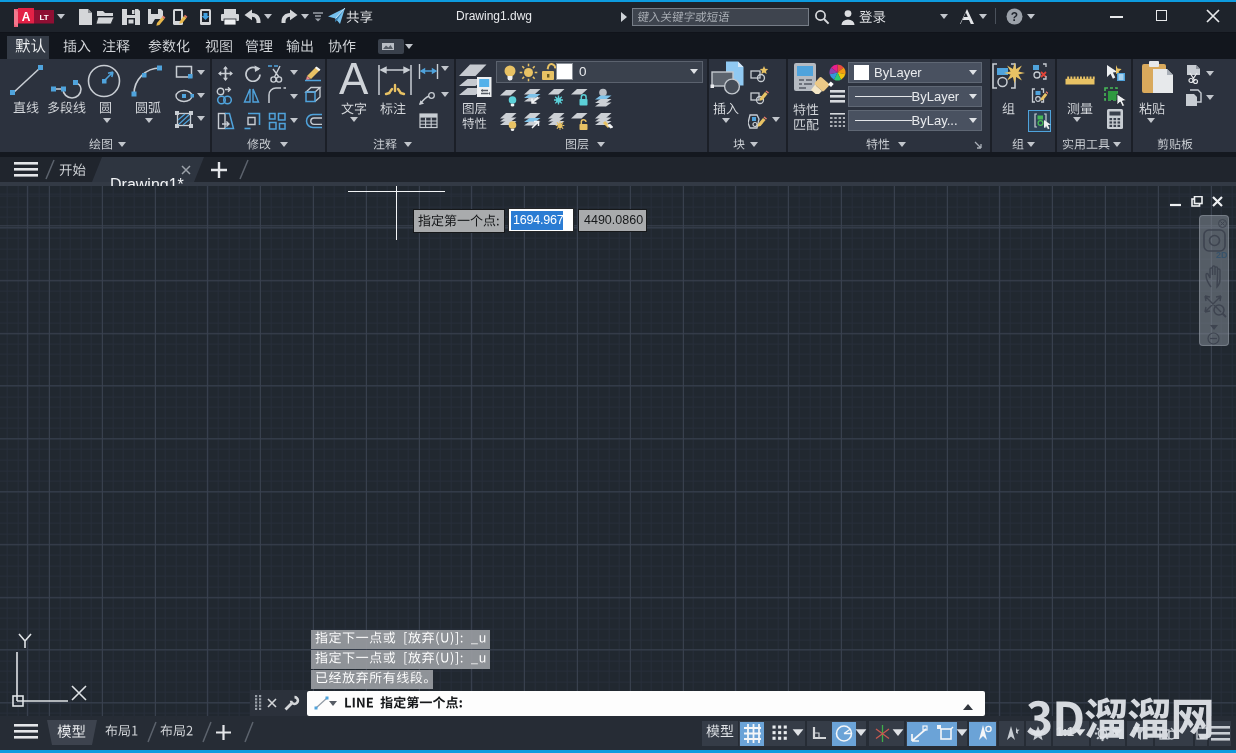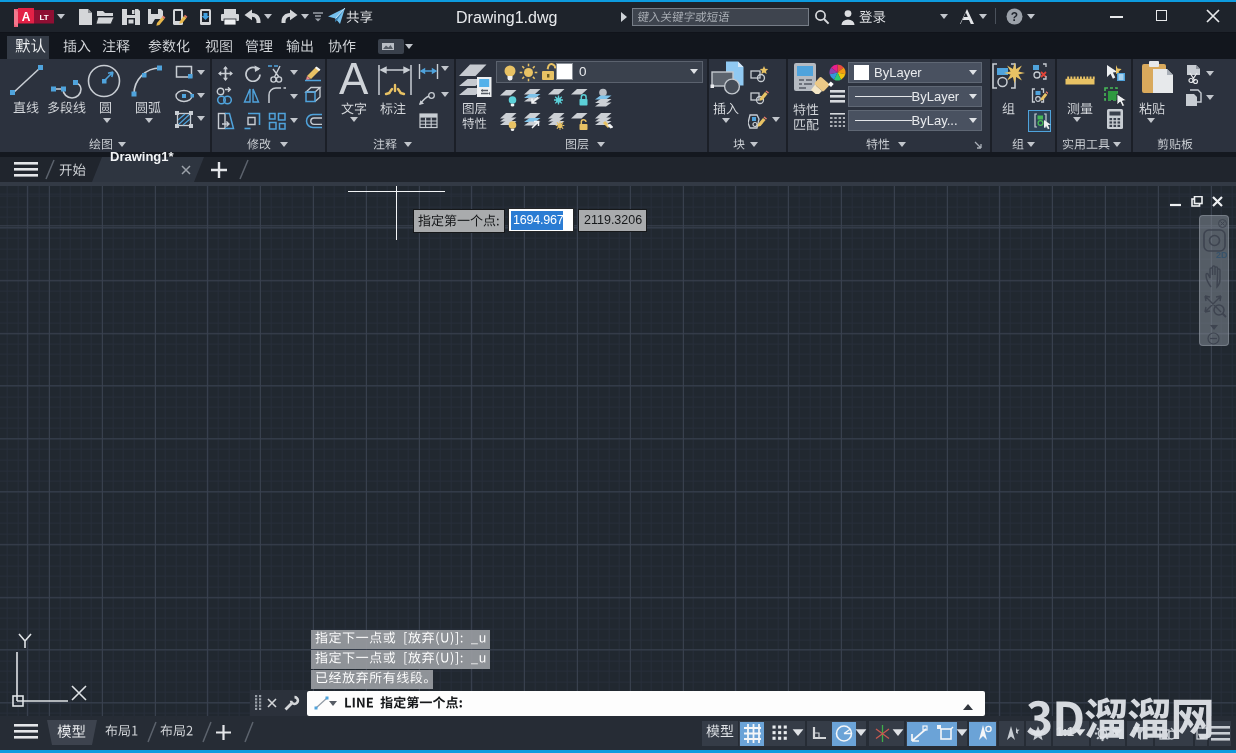"Drawing1.dwg" div.abs { font-size: 16px -> 12px }
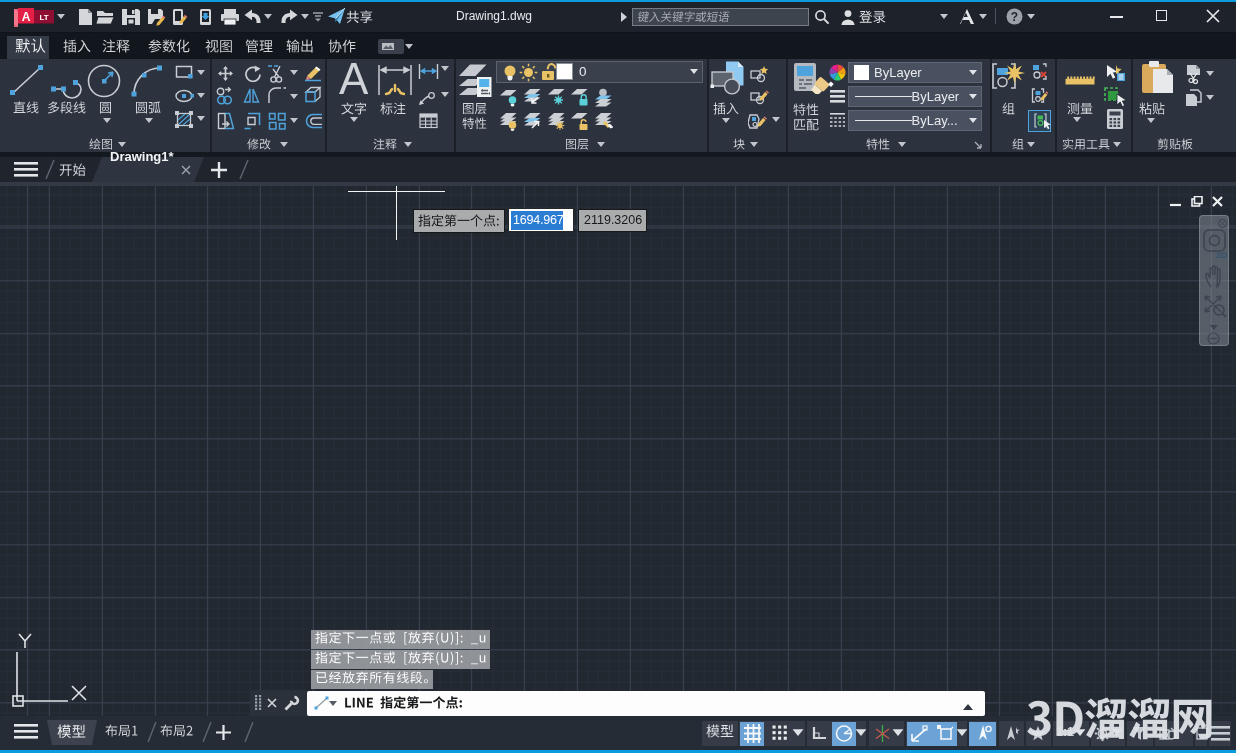"Drawing1*" div.abs { font-size: 13px -> 16px; font-weight: bold -> normal; top: 149px -> 176px }
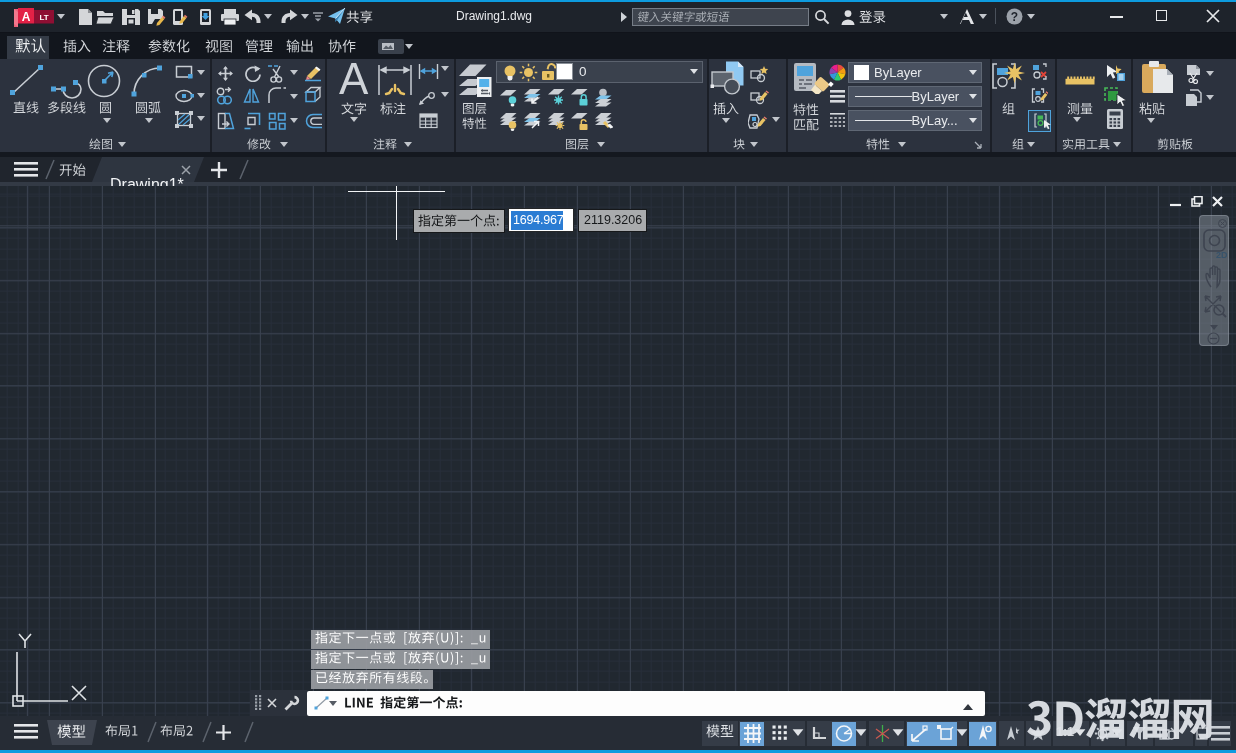"2119.3206" div.abs { text: 2119.3206 -> 4490.0860 }
